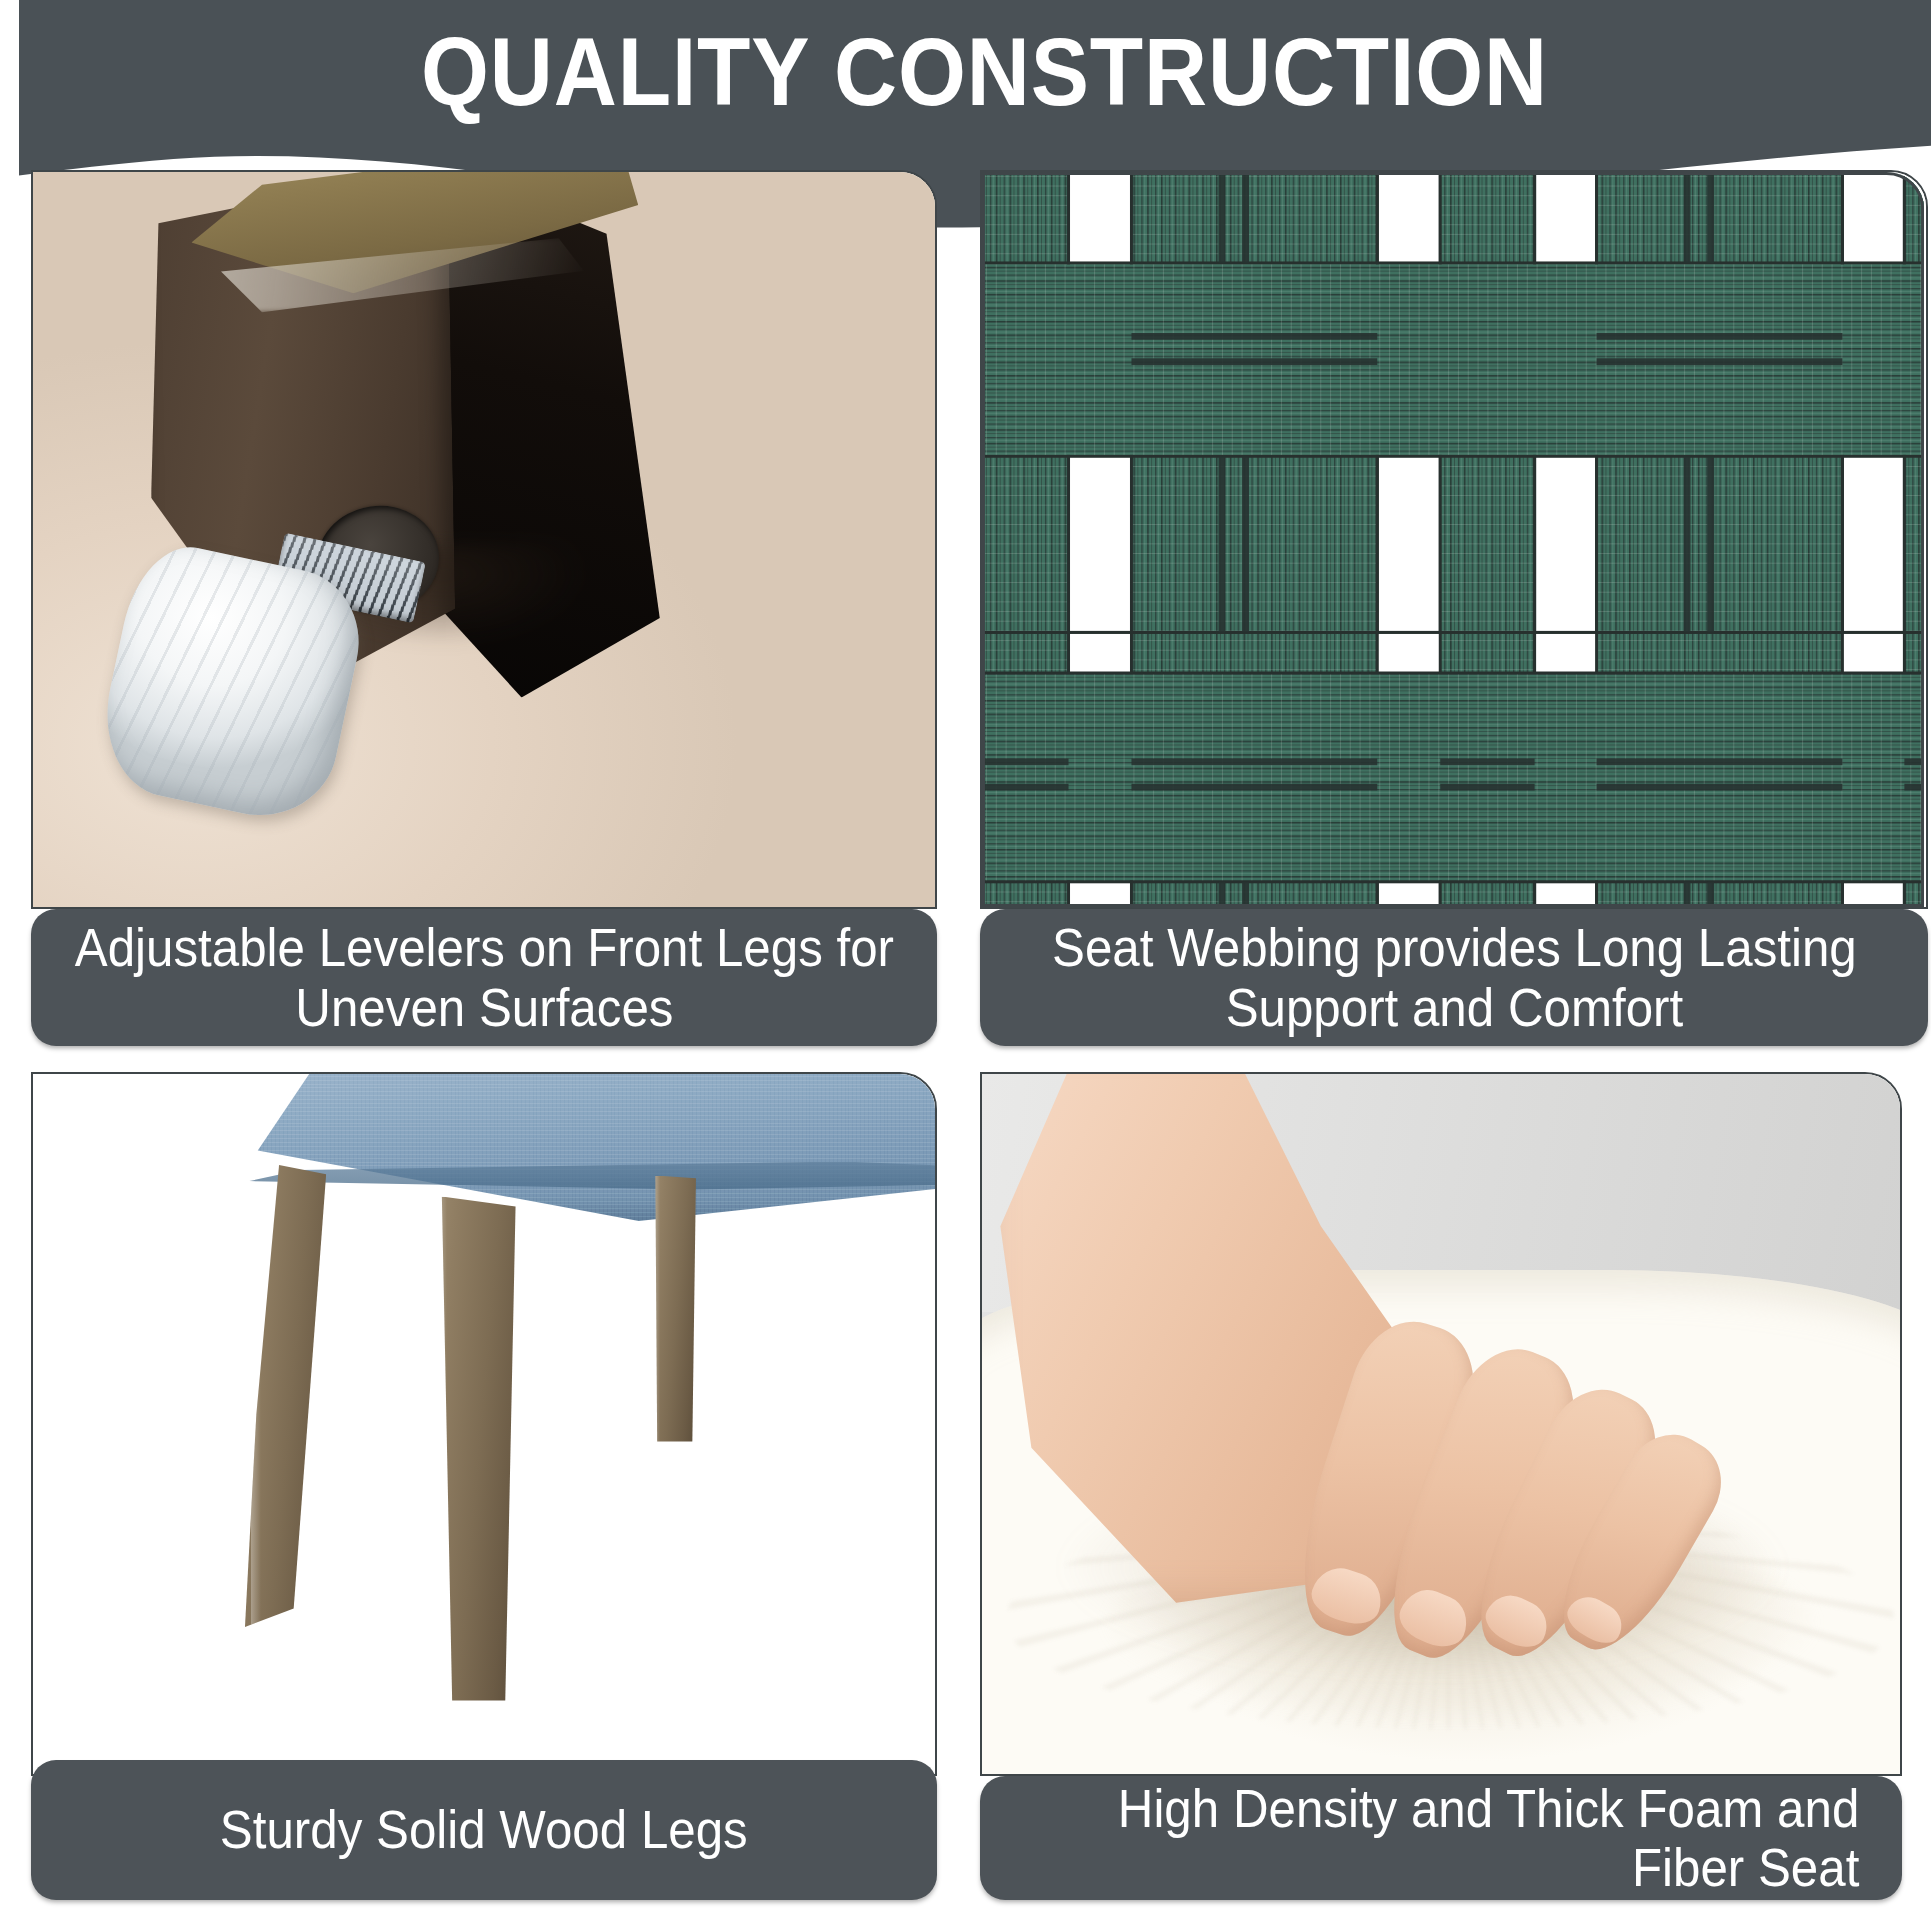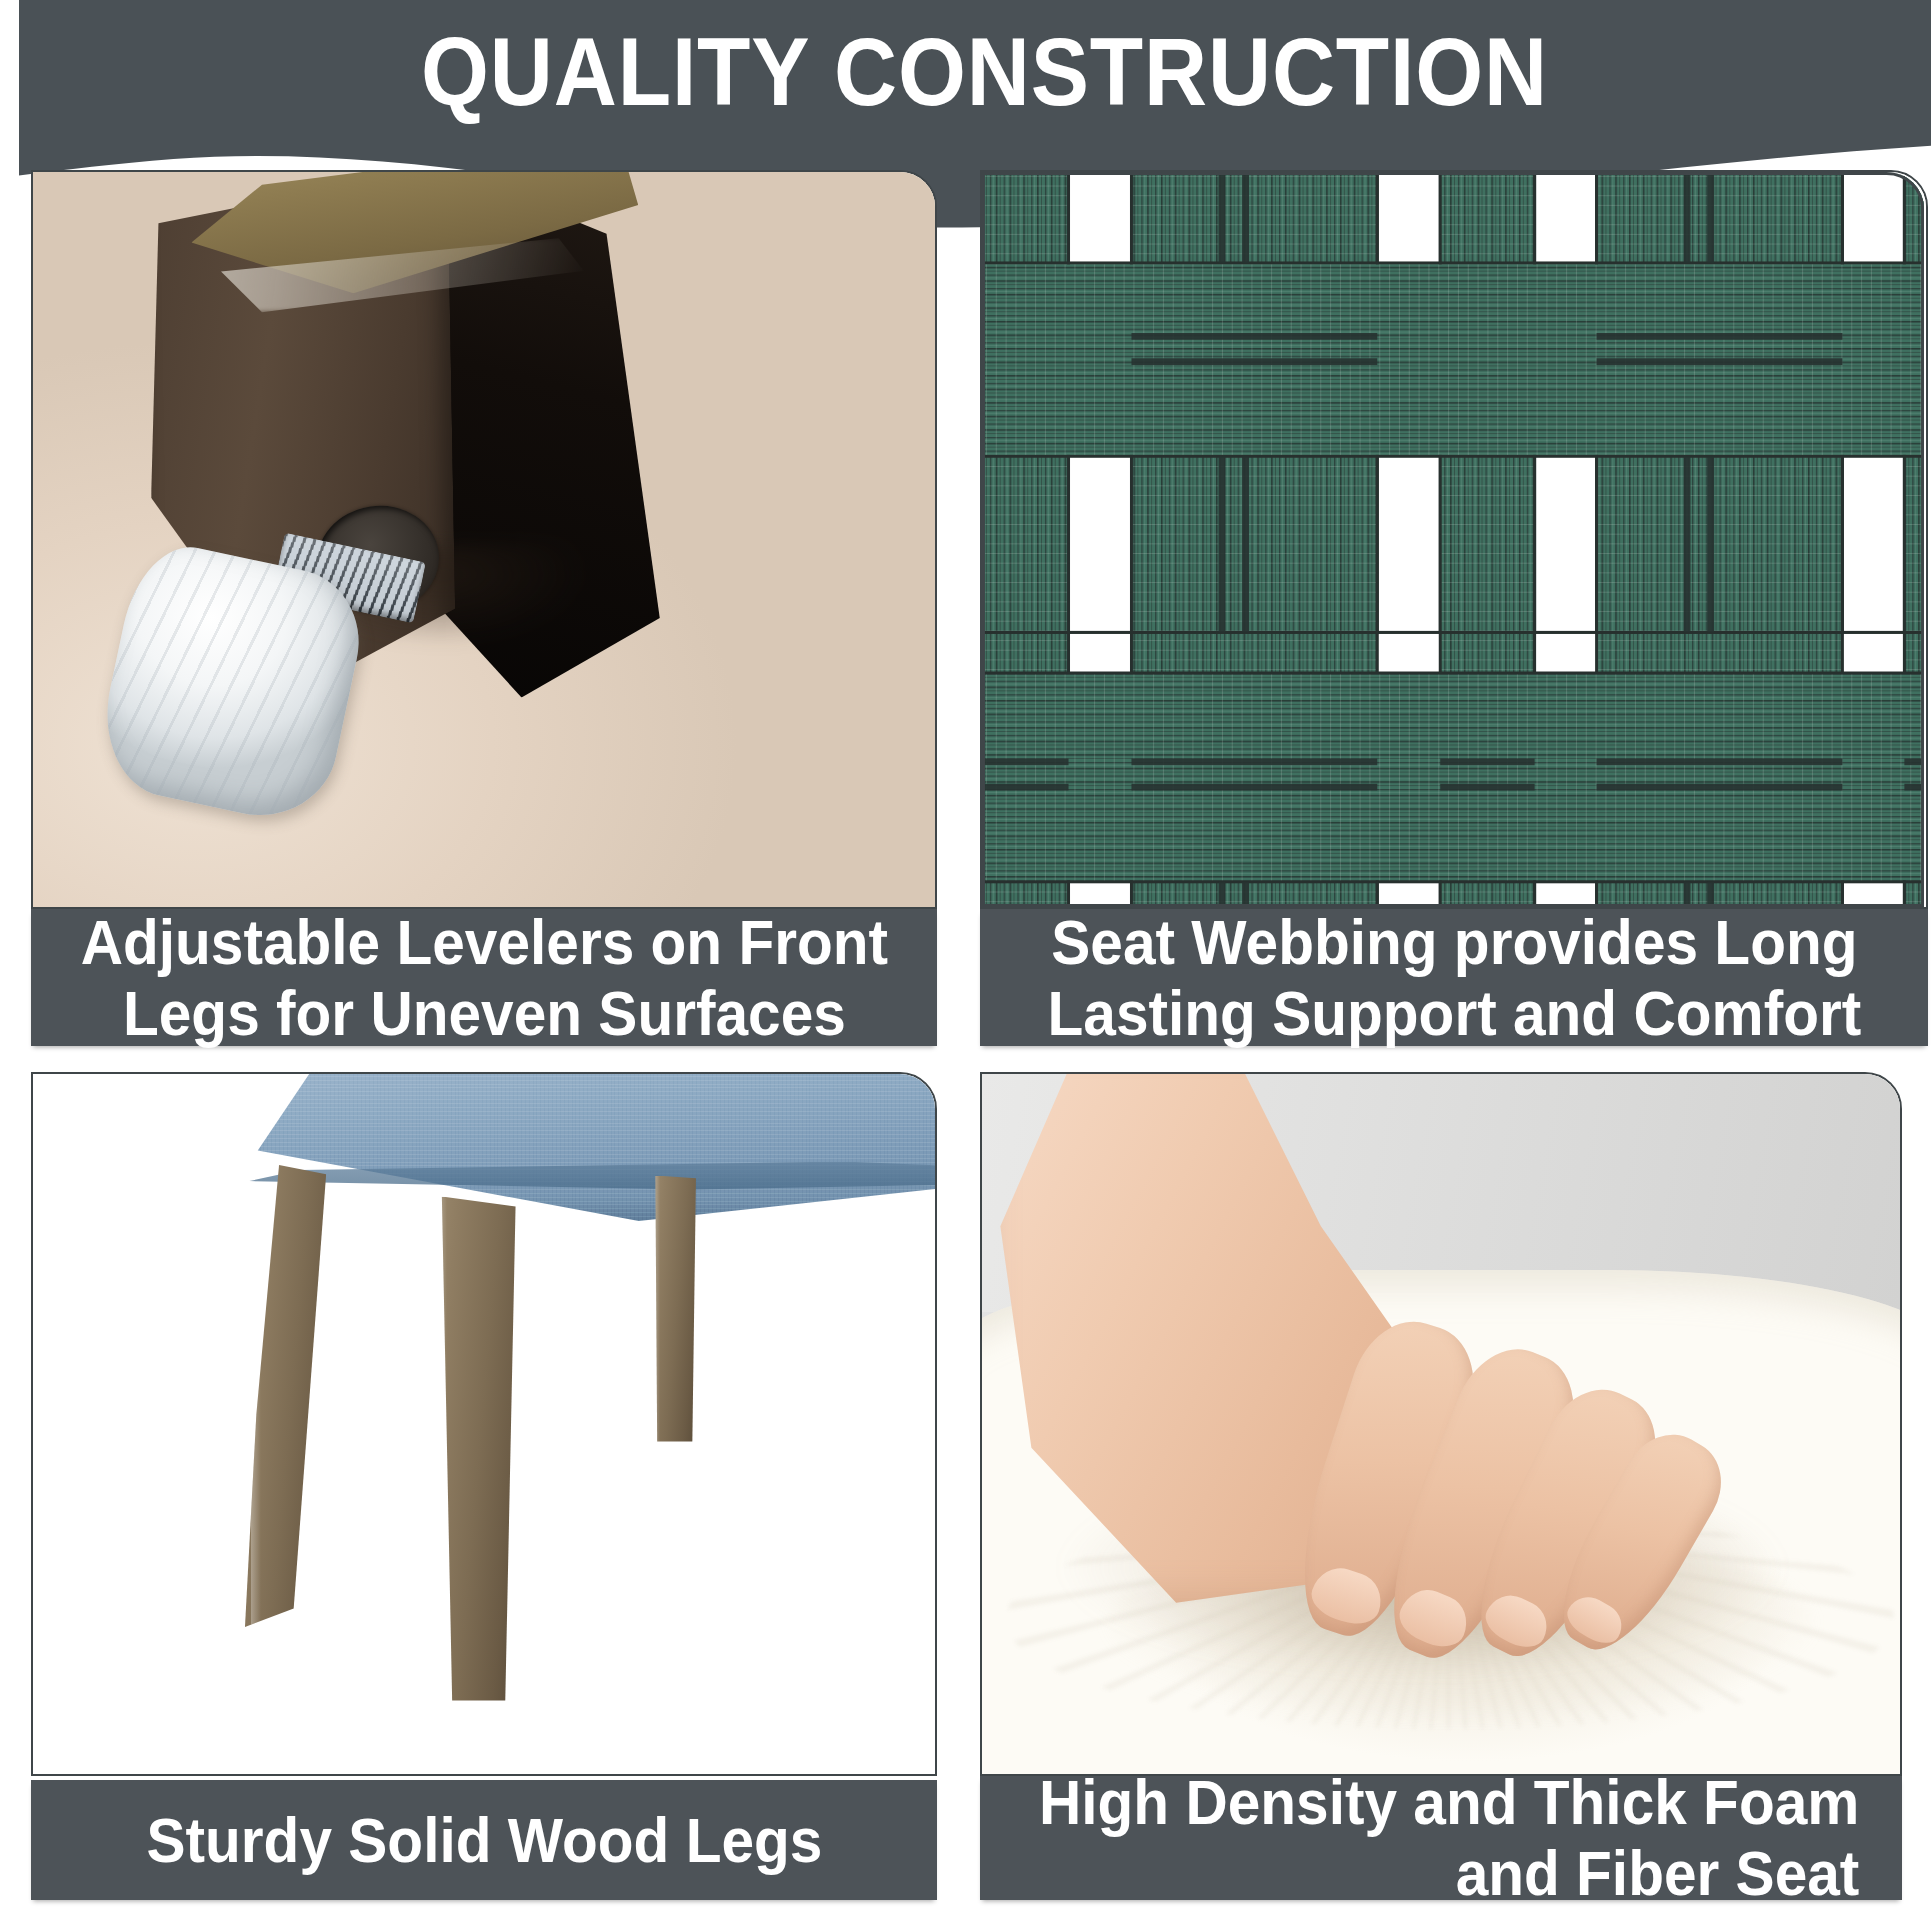"Adjustable Levelers on Front Legs" .panel-caption { border-radius: none -> 25px; font-size: 63px -> 53px; font-weight: 700 -> 400 }
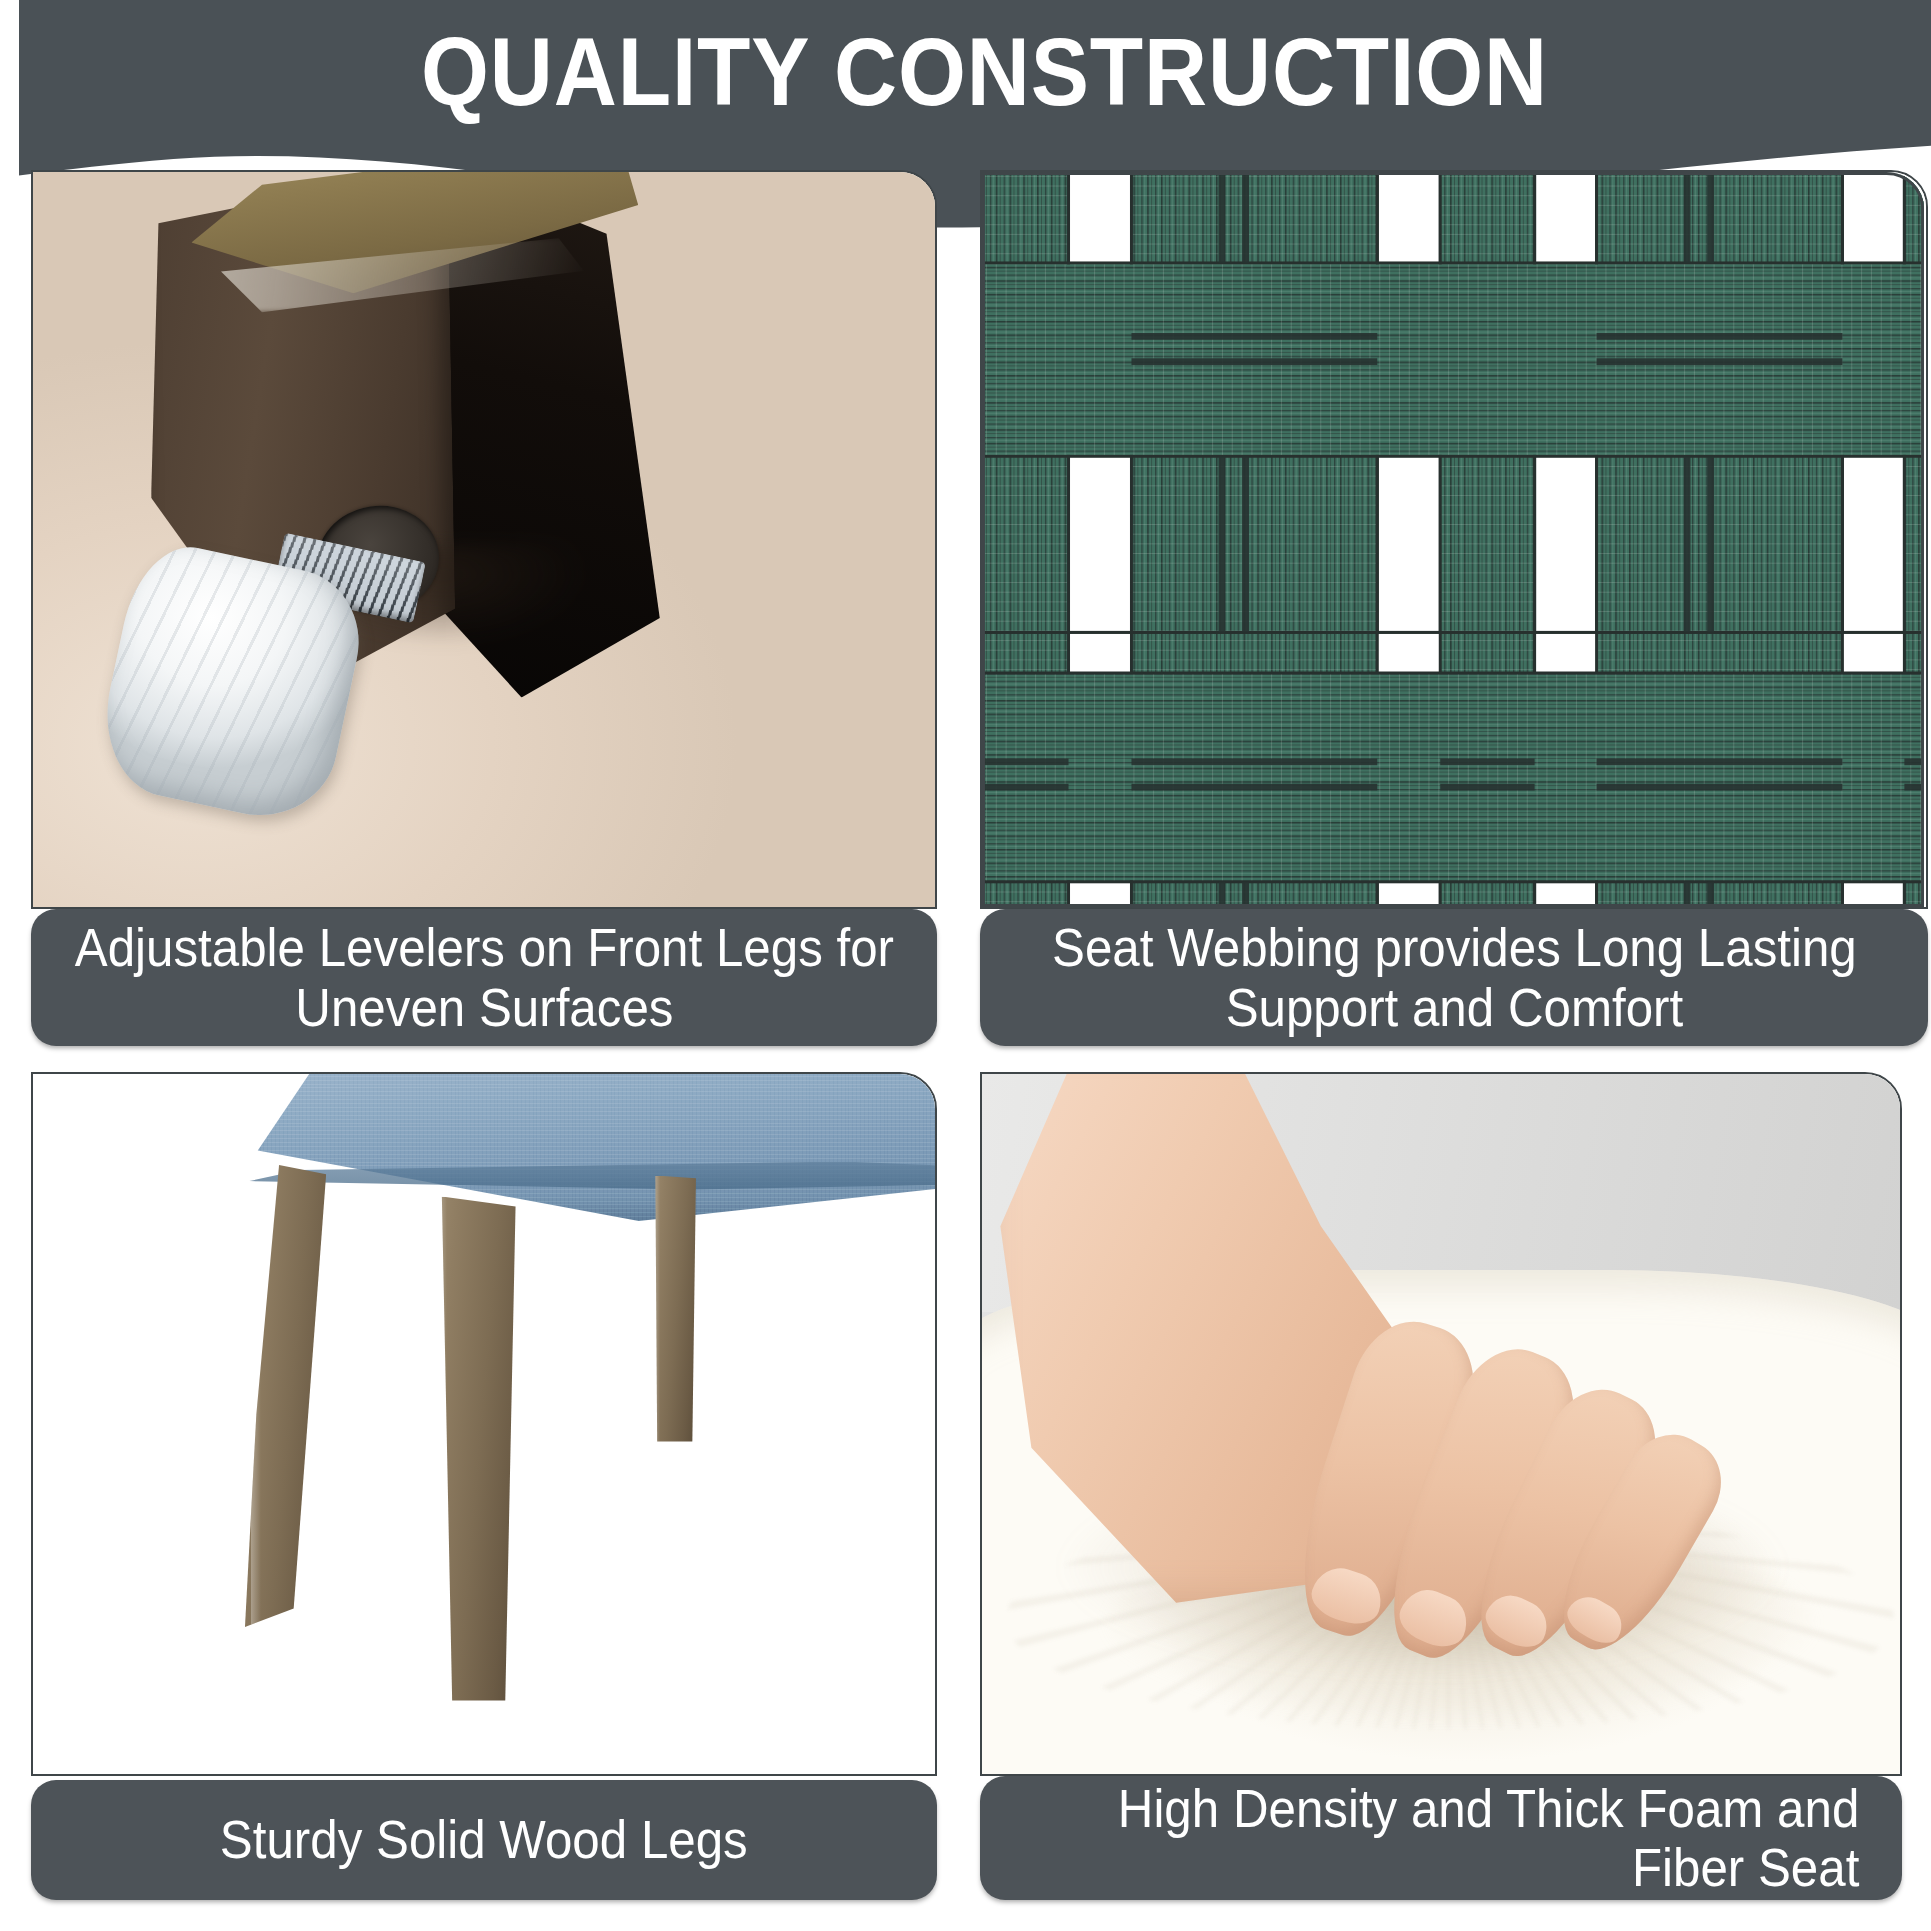"Sturdy Solid Wood Legs" #card-legs .panel-caption { height: 120px -> 140px }
